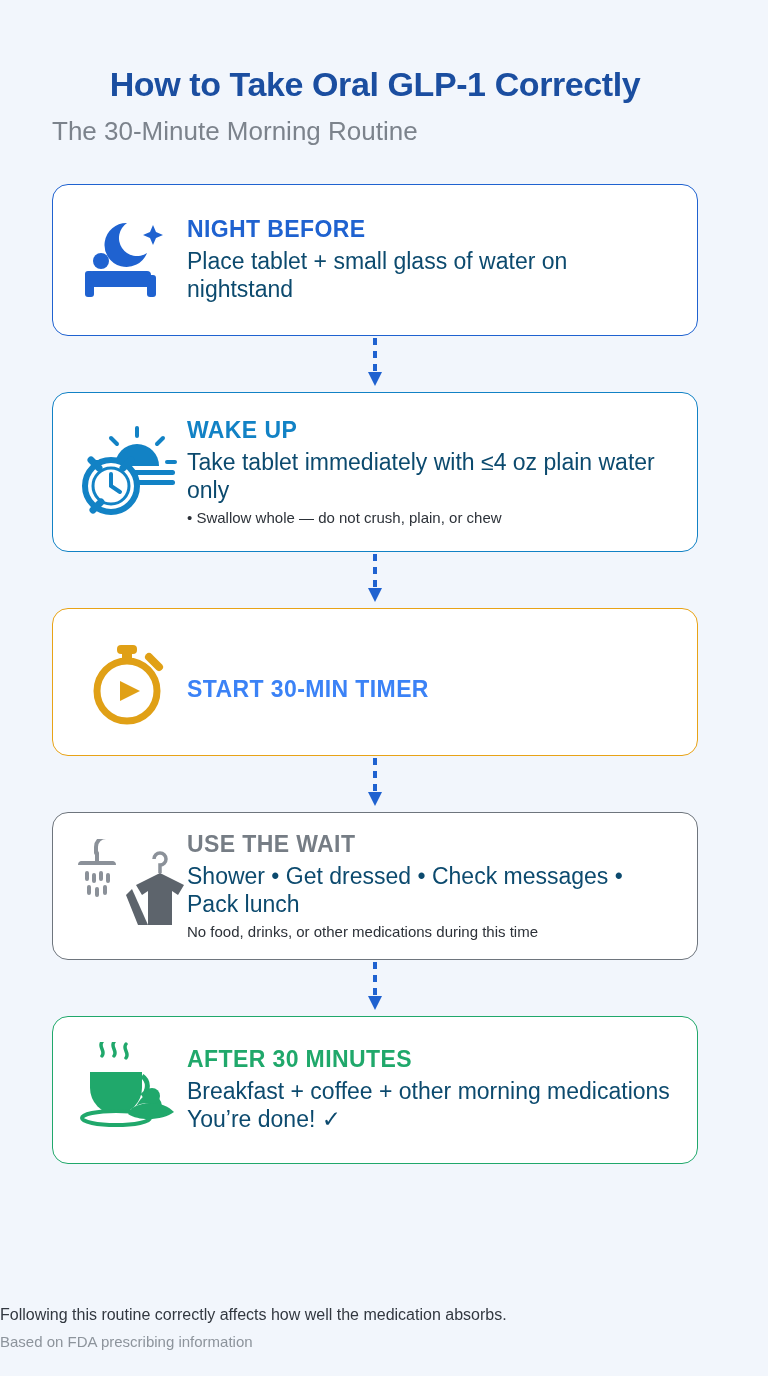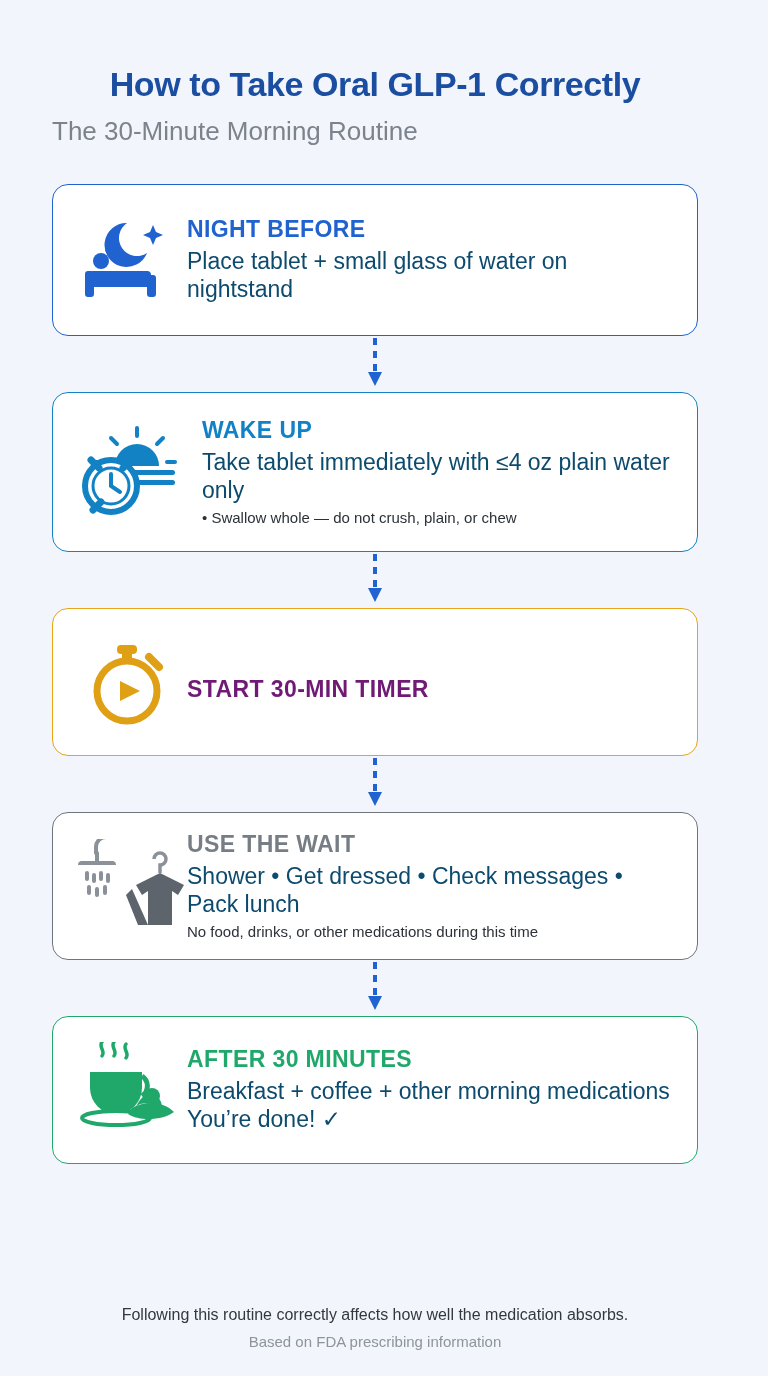"WAKE UP" .card.step-2 { gap: 15px -> none }
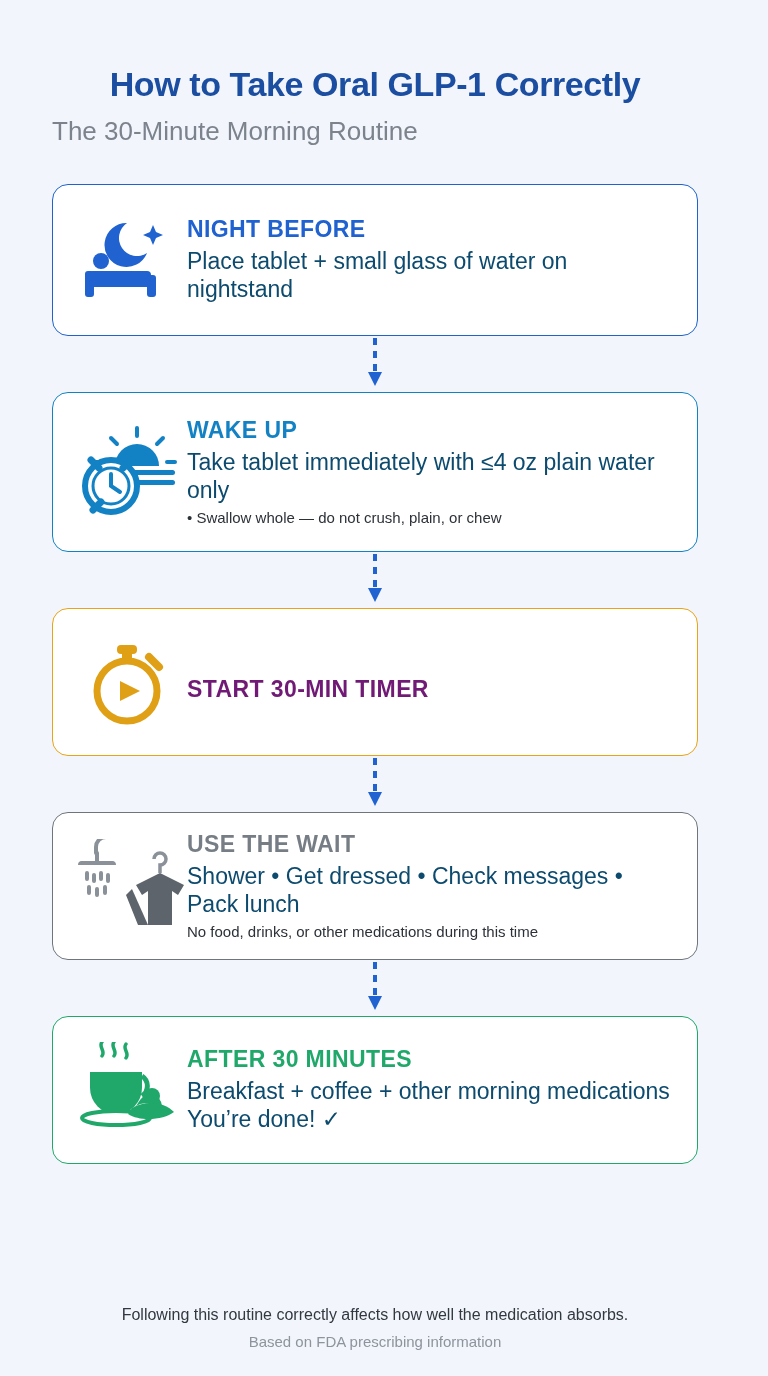"START 30-MIN TIMER" .step-3 .kicker { color: #701a75 -> #3b82f6 }
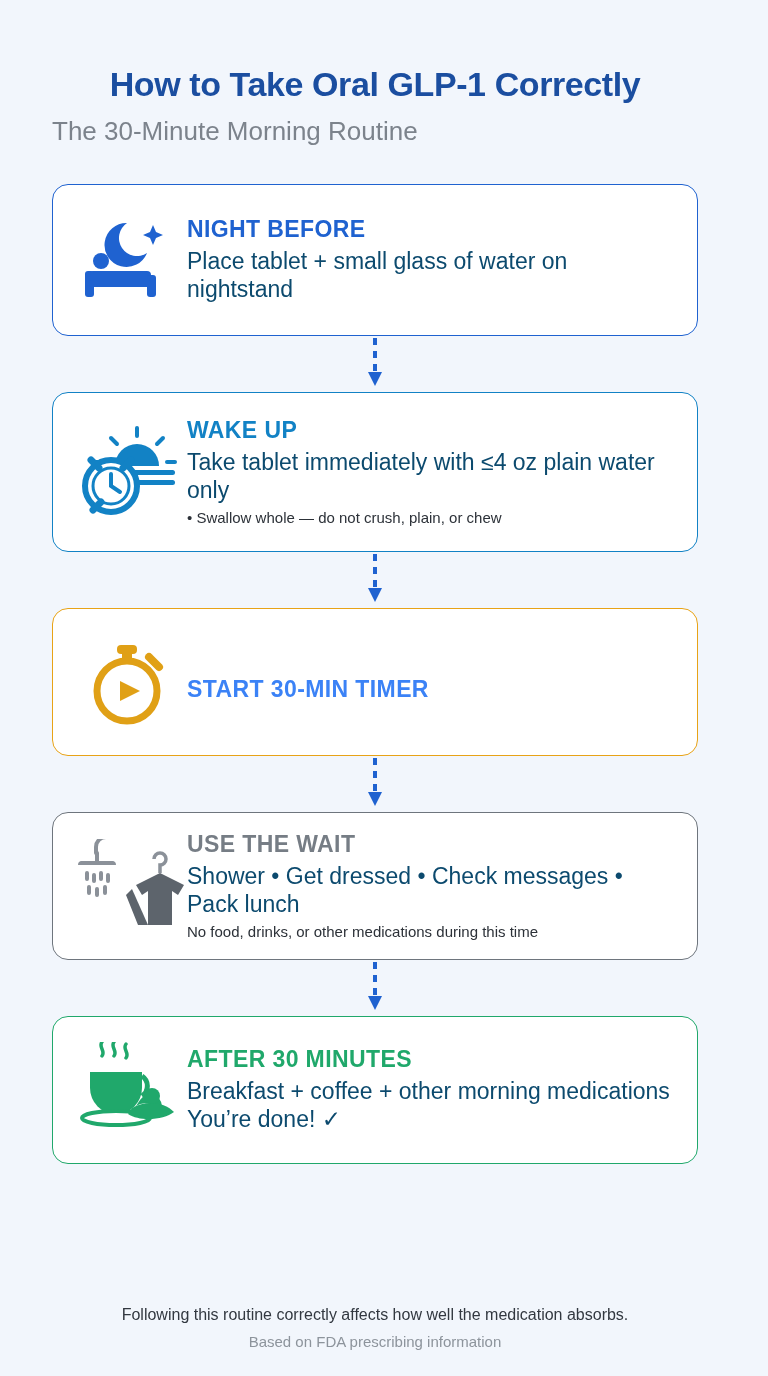"Following this routine correctly affects" .footer { text-align: center -> left }
